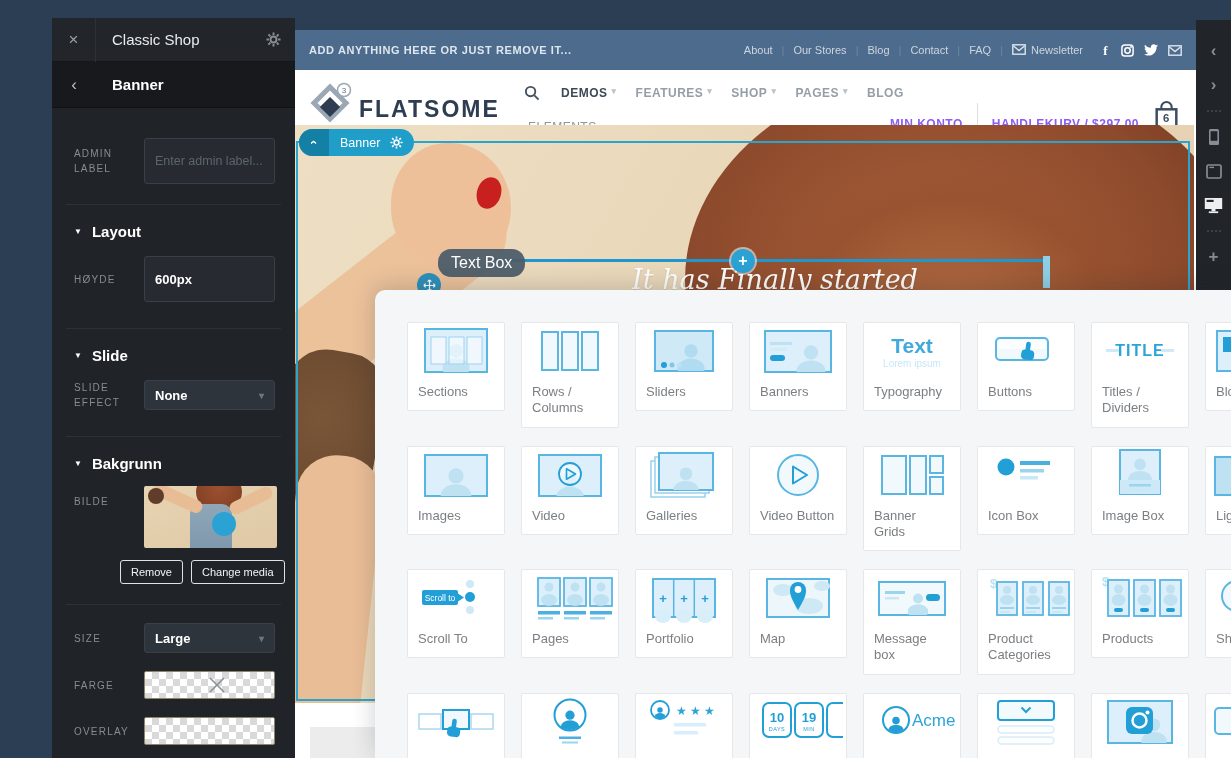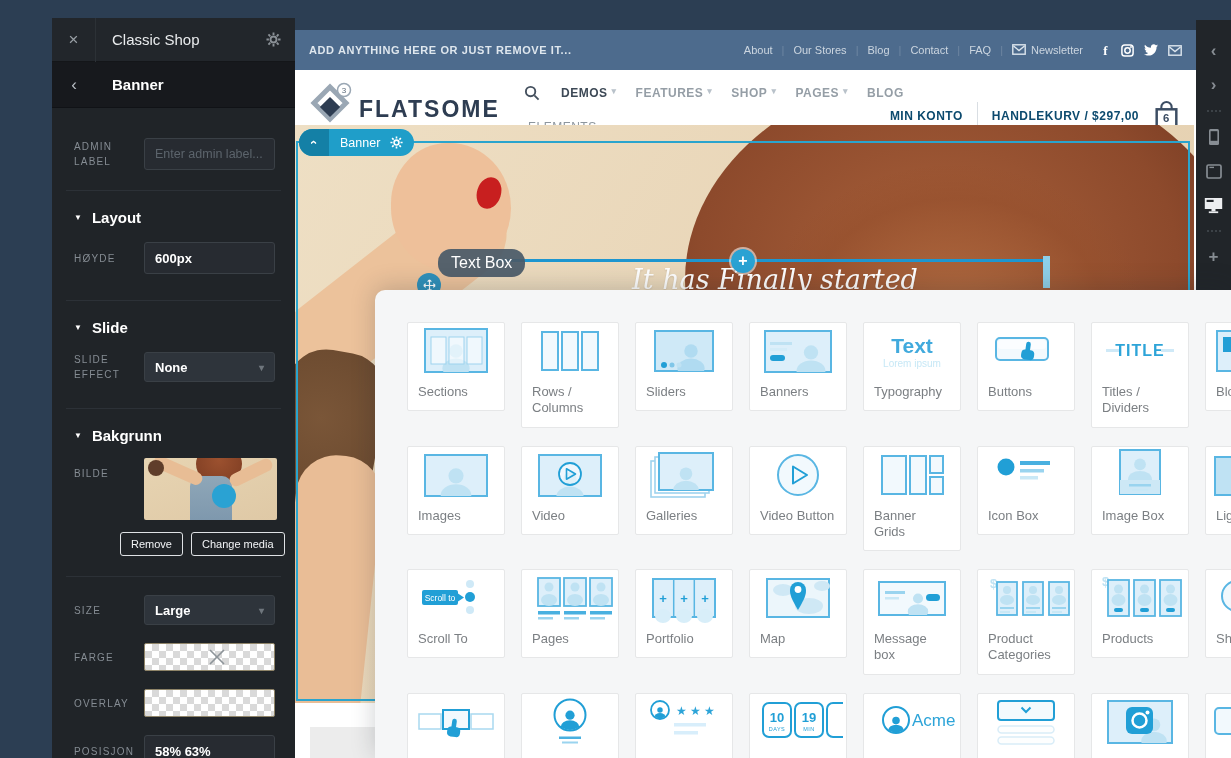"MIN KONTO" .account { align-items: center -> flex-end; color: #0c4a6e -> #8b5cf6 }
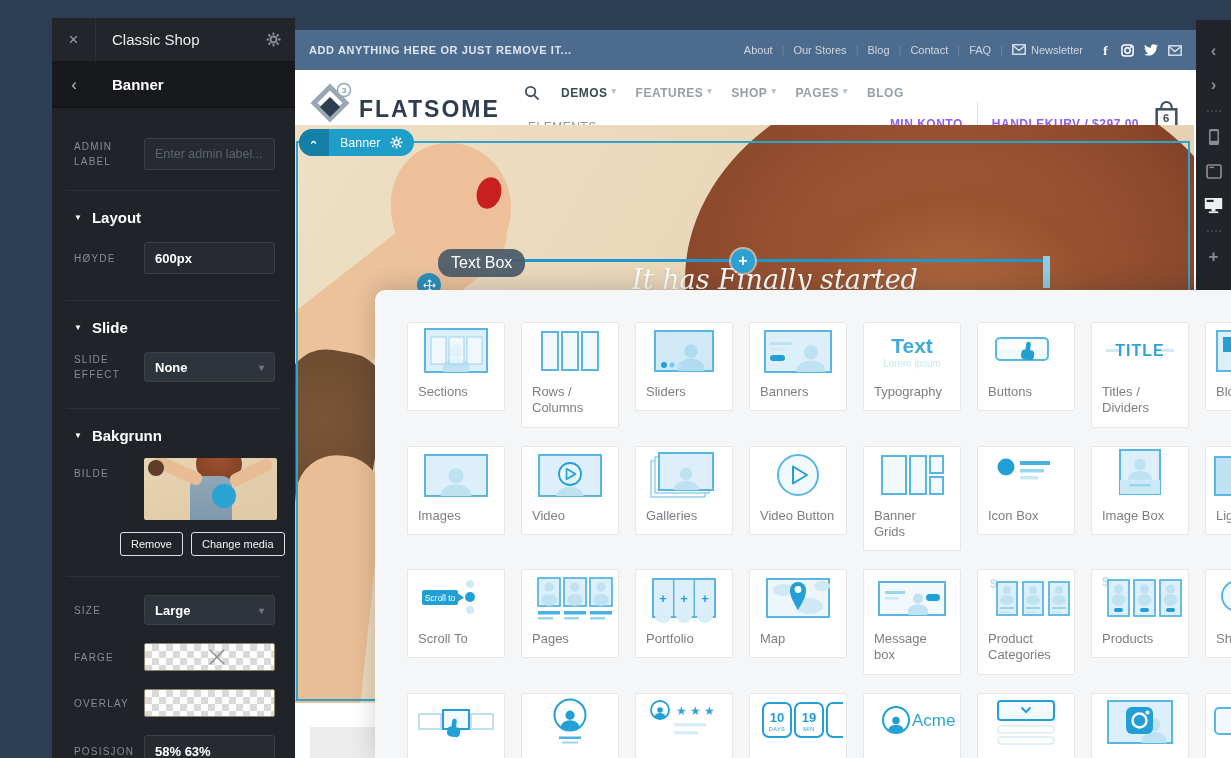"Enter admin label..." .tinput { height: 32px -> 46px }
